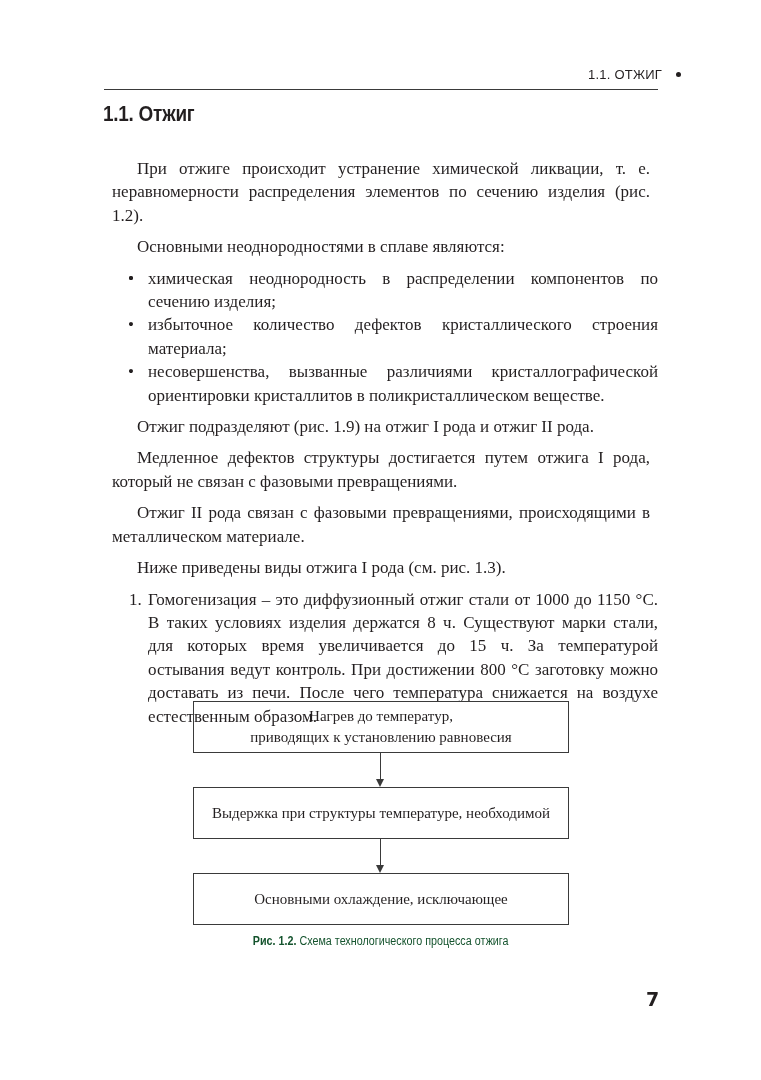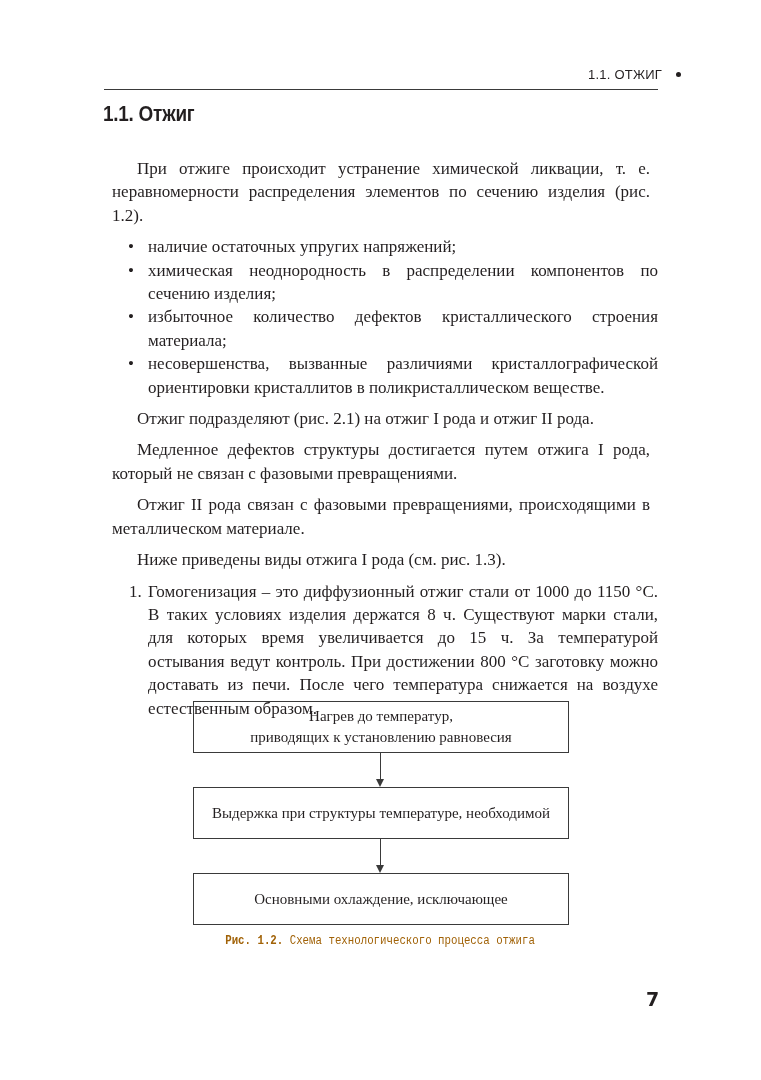"Основными неоднородностями в сплаве" p { html: none -> <p>Основными неоднородностями в сплаве являются:</p> }
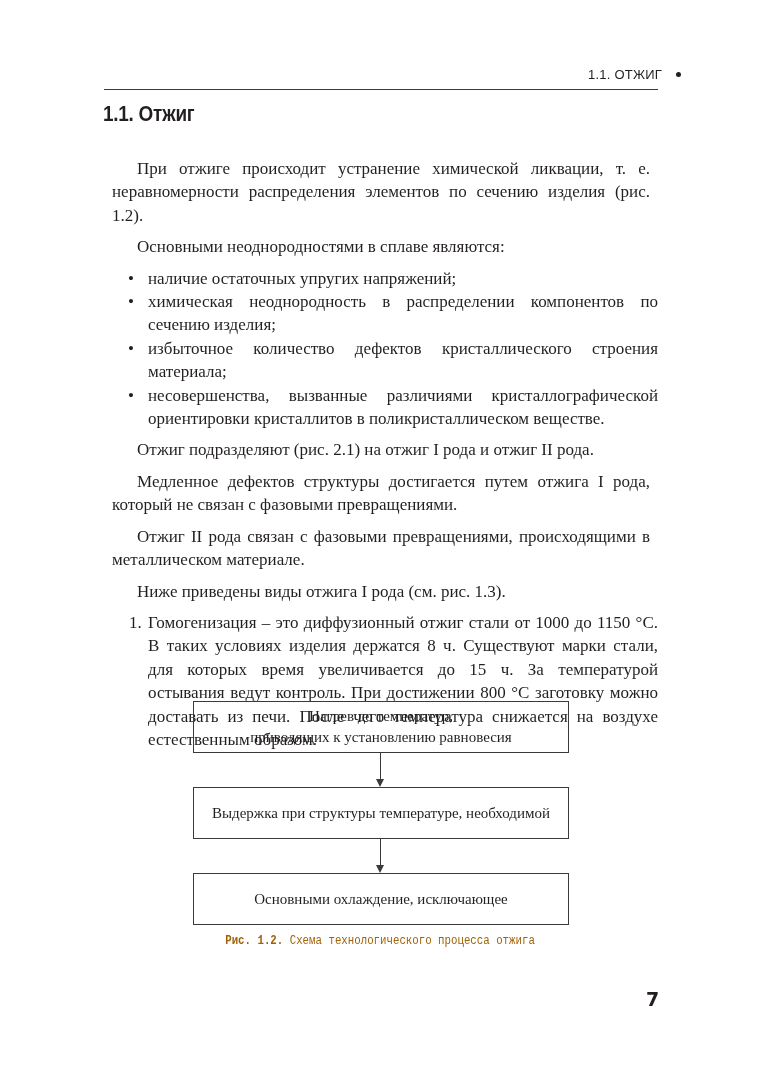"наличие остаточных упругих напряжений;" span { html: <span>наличие остаточных упругих напряжений;</span> -> none }
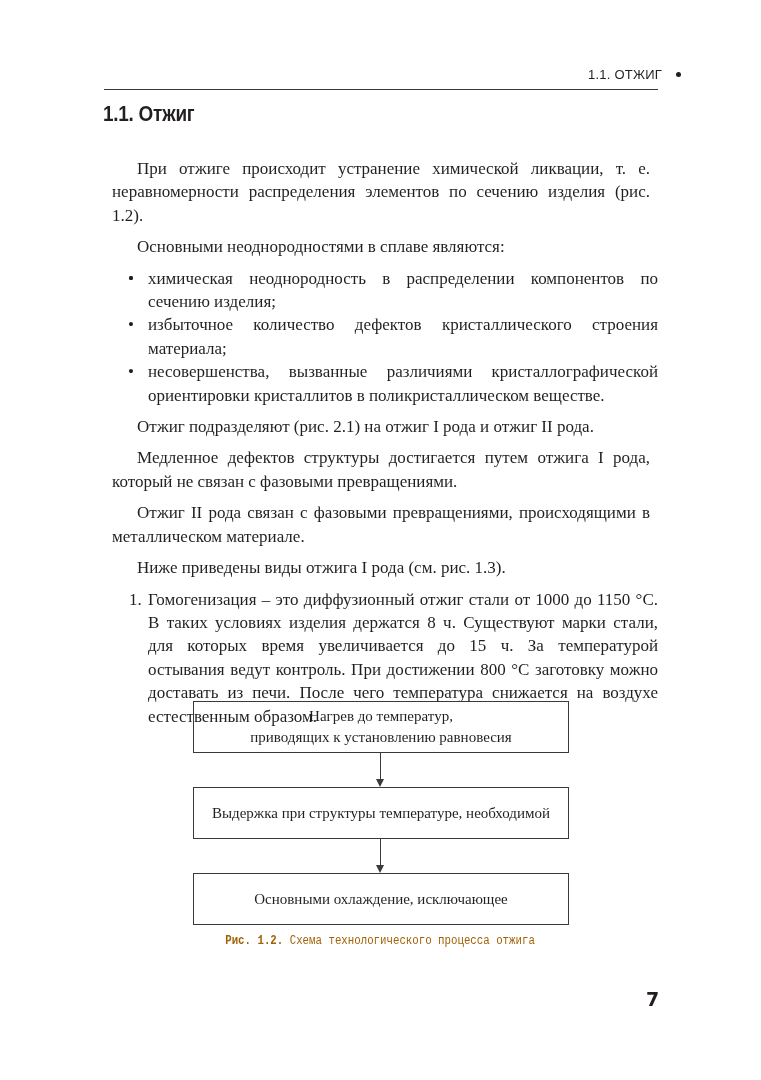"Отжиг подразделяют (рис. 2.1) на" p { text: 2.1 -> 1.9 }
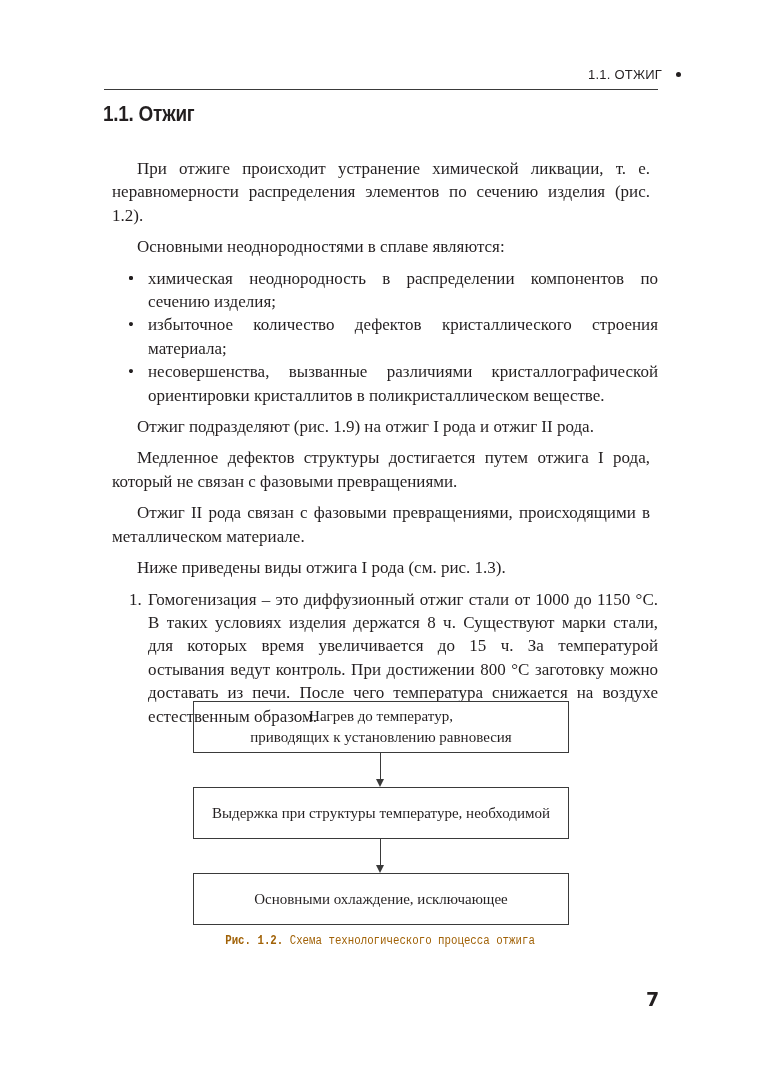"Рис. 1.2. Схема технологического" .caption { color: #a16207 -> #14532d; font-family: Liberation Mono, monospace -> Liberation Sans, sans-serif }
